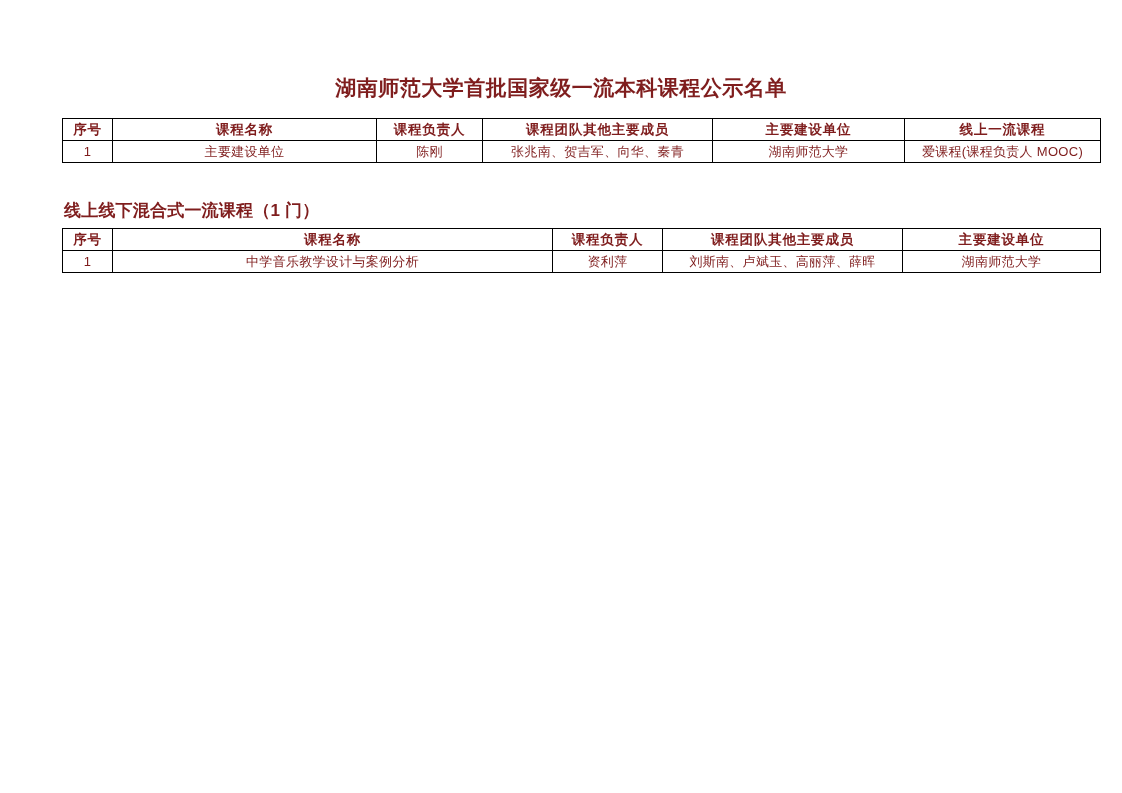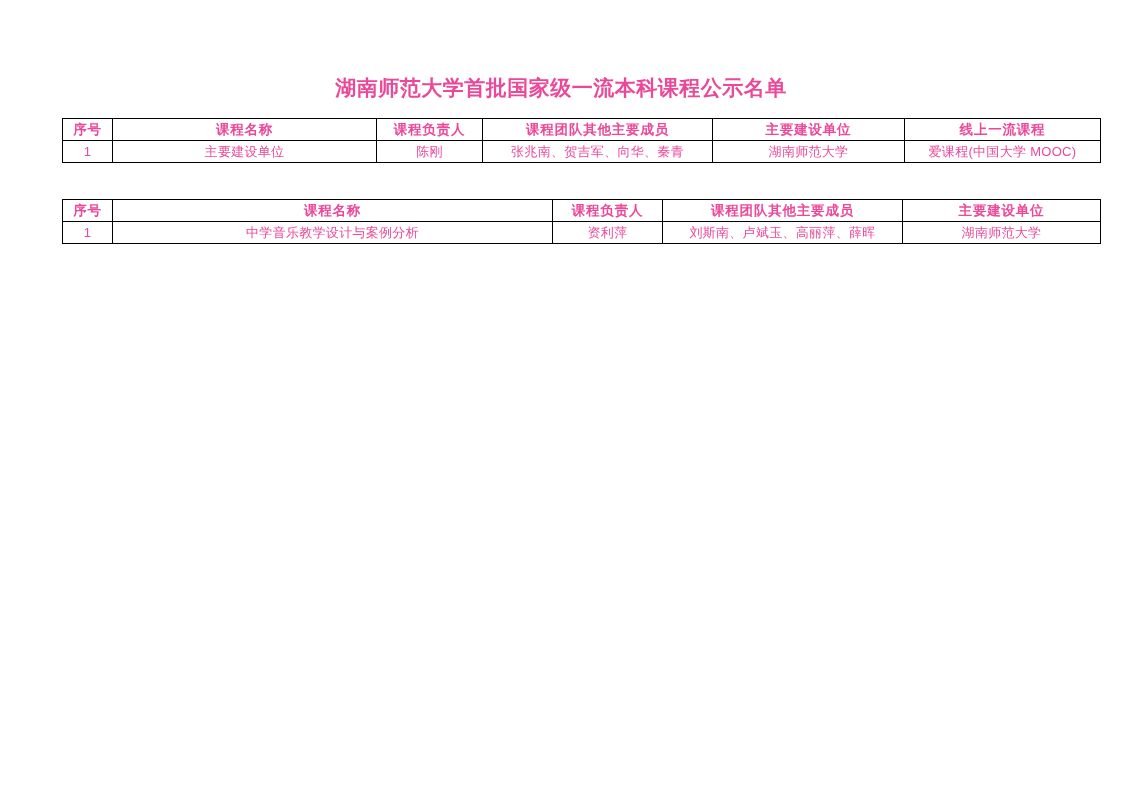"湖南师范大学首批国家级一流本科课程公示名单" .page { color: #ec4899 -> #7f1d1d }
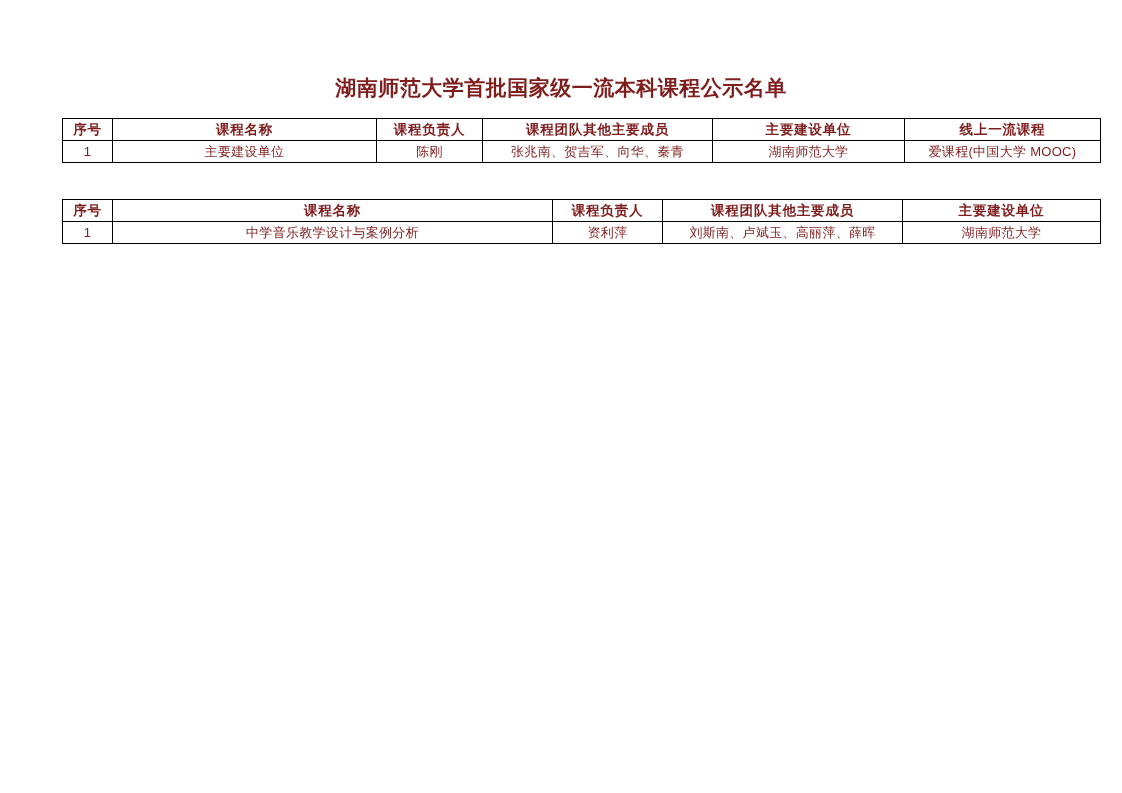"爱课程(中国大学 MOOC)" td { text: 中国大学 -> 课程负责人 }
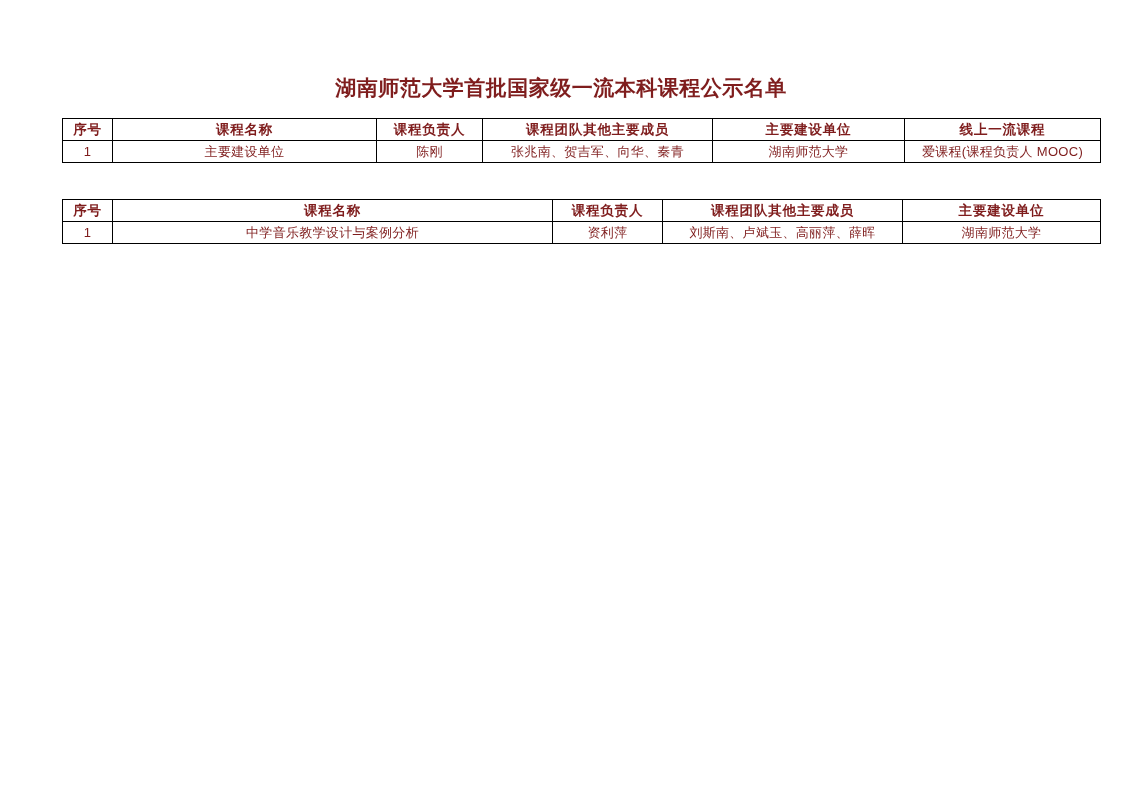"线上线下混合式一流课程（1 门）" div.section-heading { html: none -> <div>线上线下混合式一流课程（1 门）</div> }
